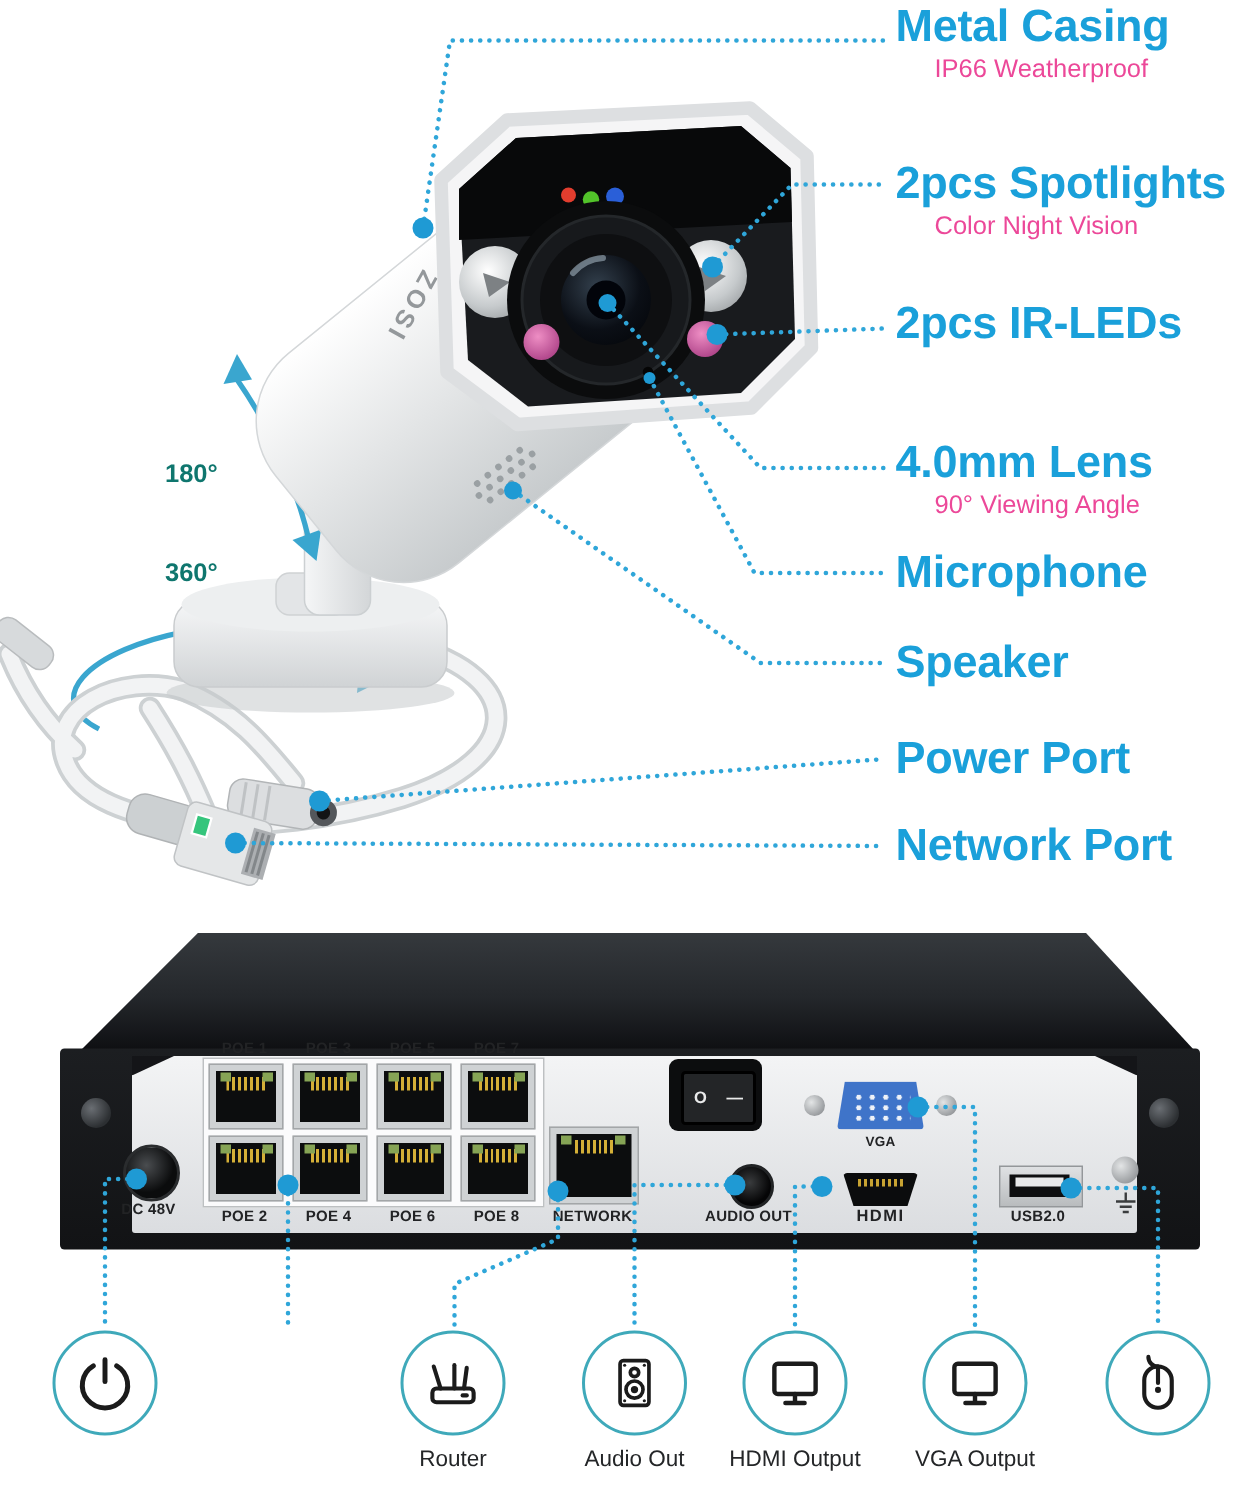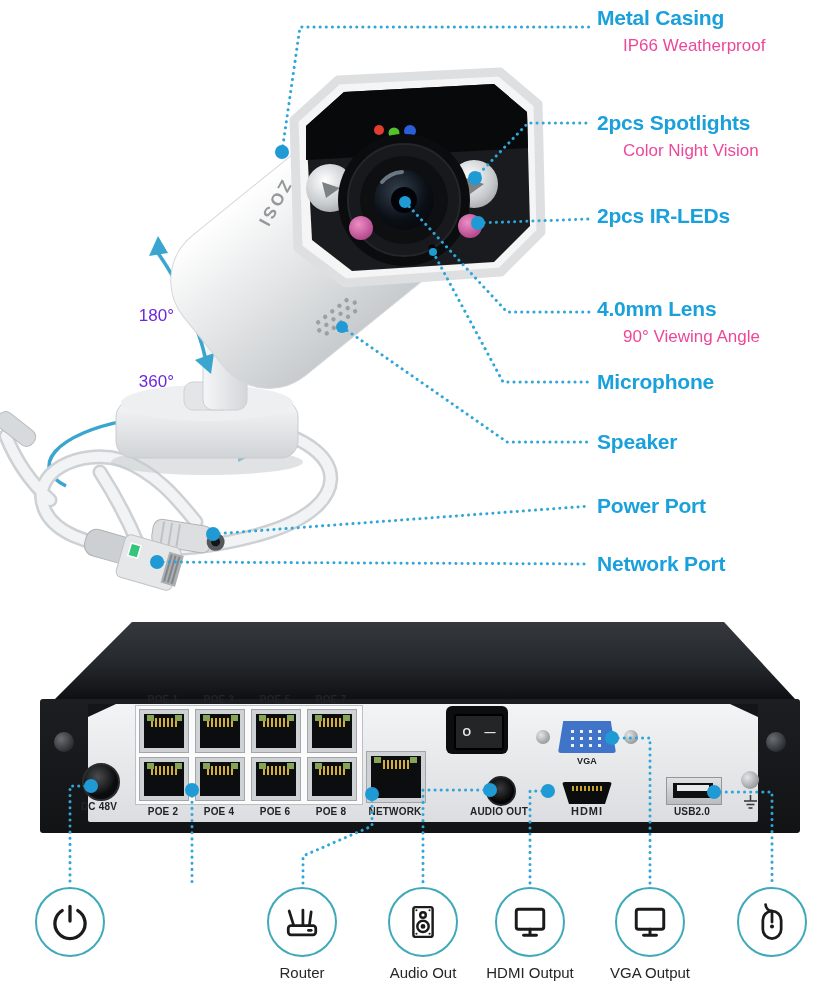"Metal Casing" .feature .ttl { font-size: 21px -> 30px }
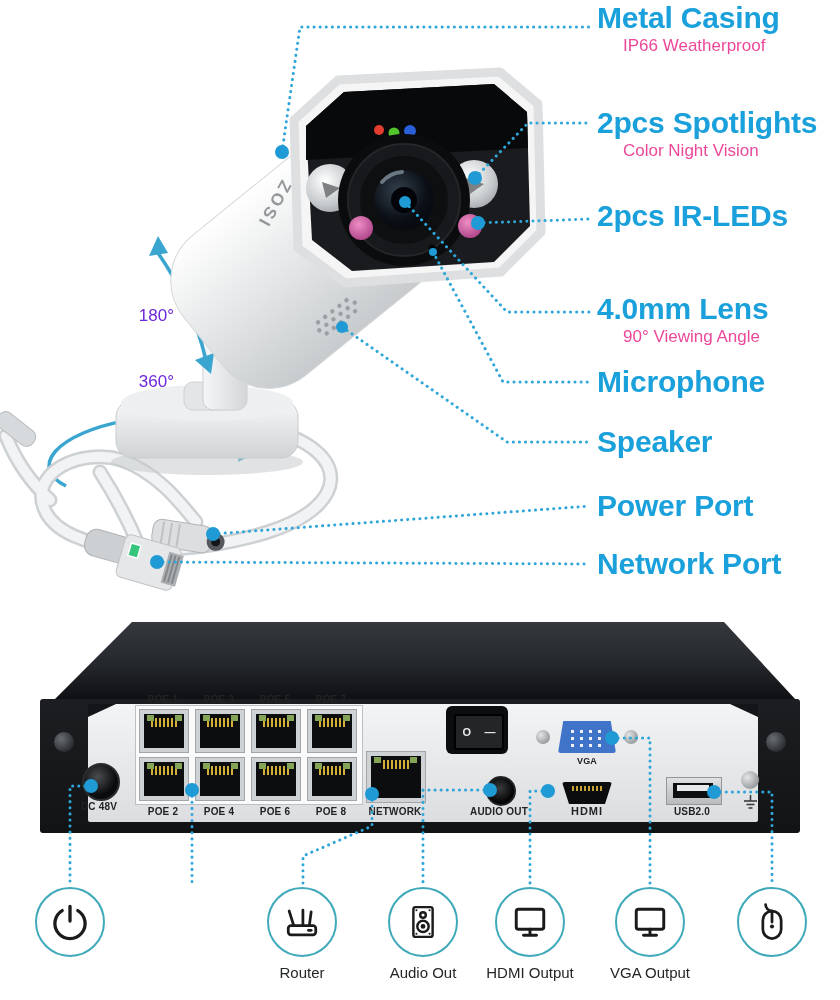"180°" .angle-label { color: #6d28d9 -> #0f766e; font-weight: normal -> bold; text-align: right -> left }
